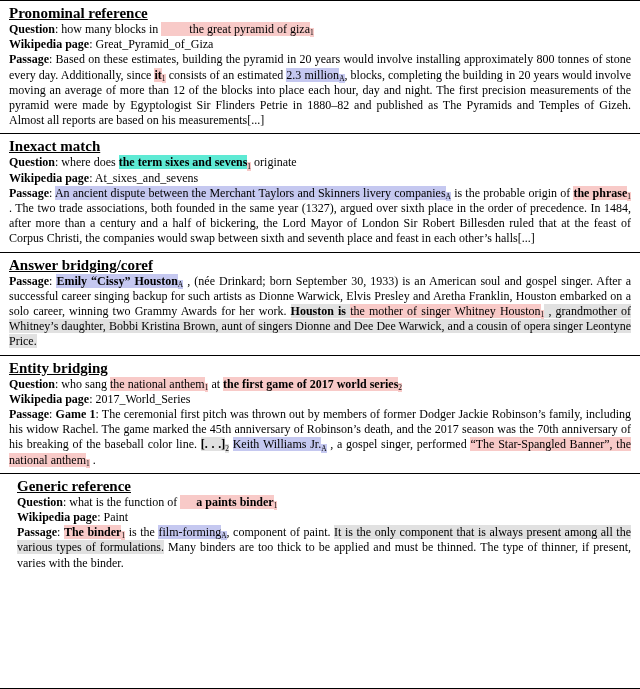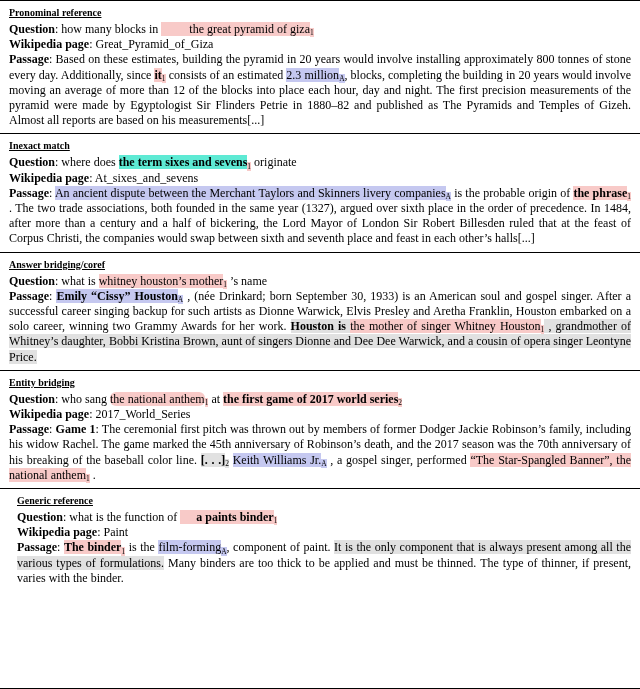"Pronominal reference" .section-title { font-size: 10px -> 15px }
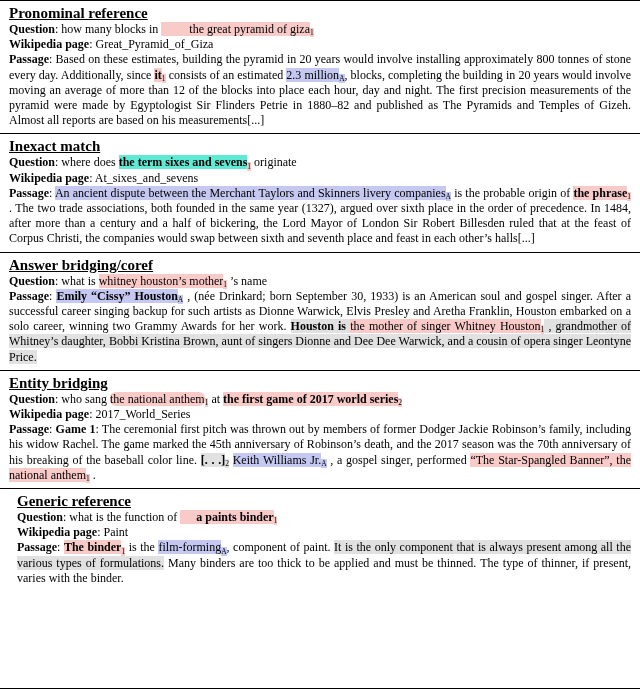"Question: what is whitney houston’s" div.line { html: <div><span>Question</span><span>: what is </span><span>whitney houston’s mother</span><sub>1</sub><span> ’s name</span></div> -> none }
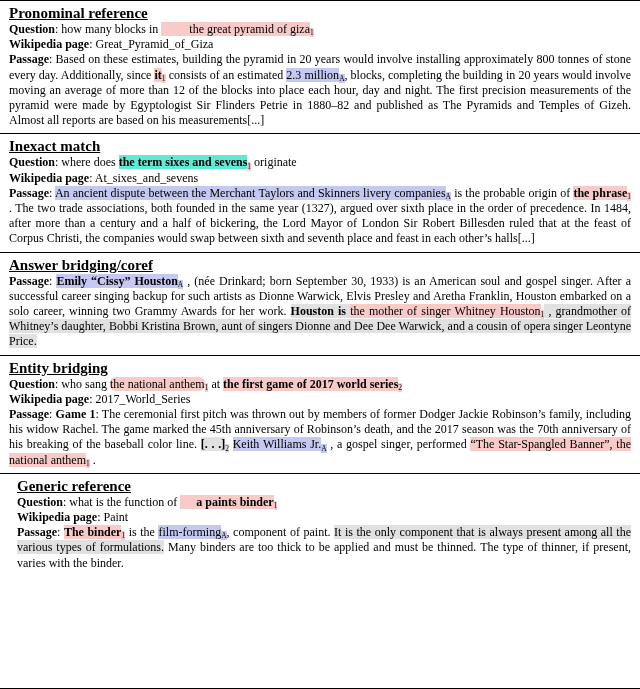"the national anthem" span { border-radius: 6px -> none }
